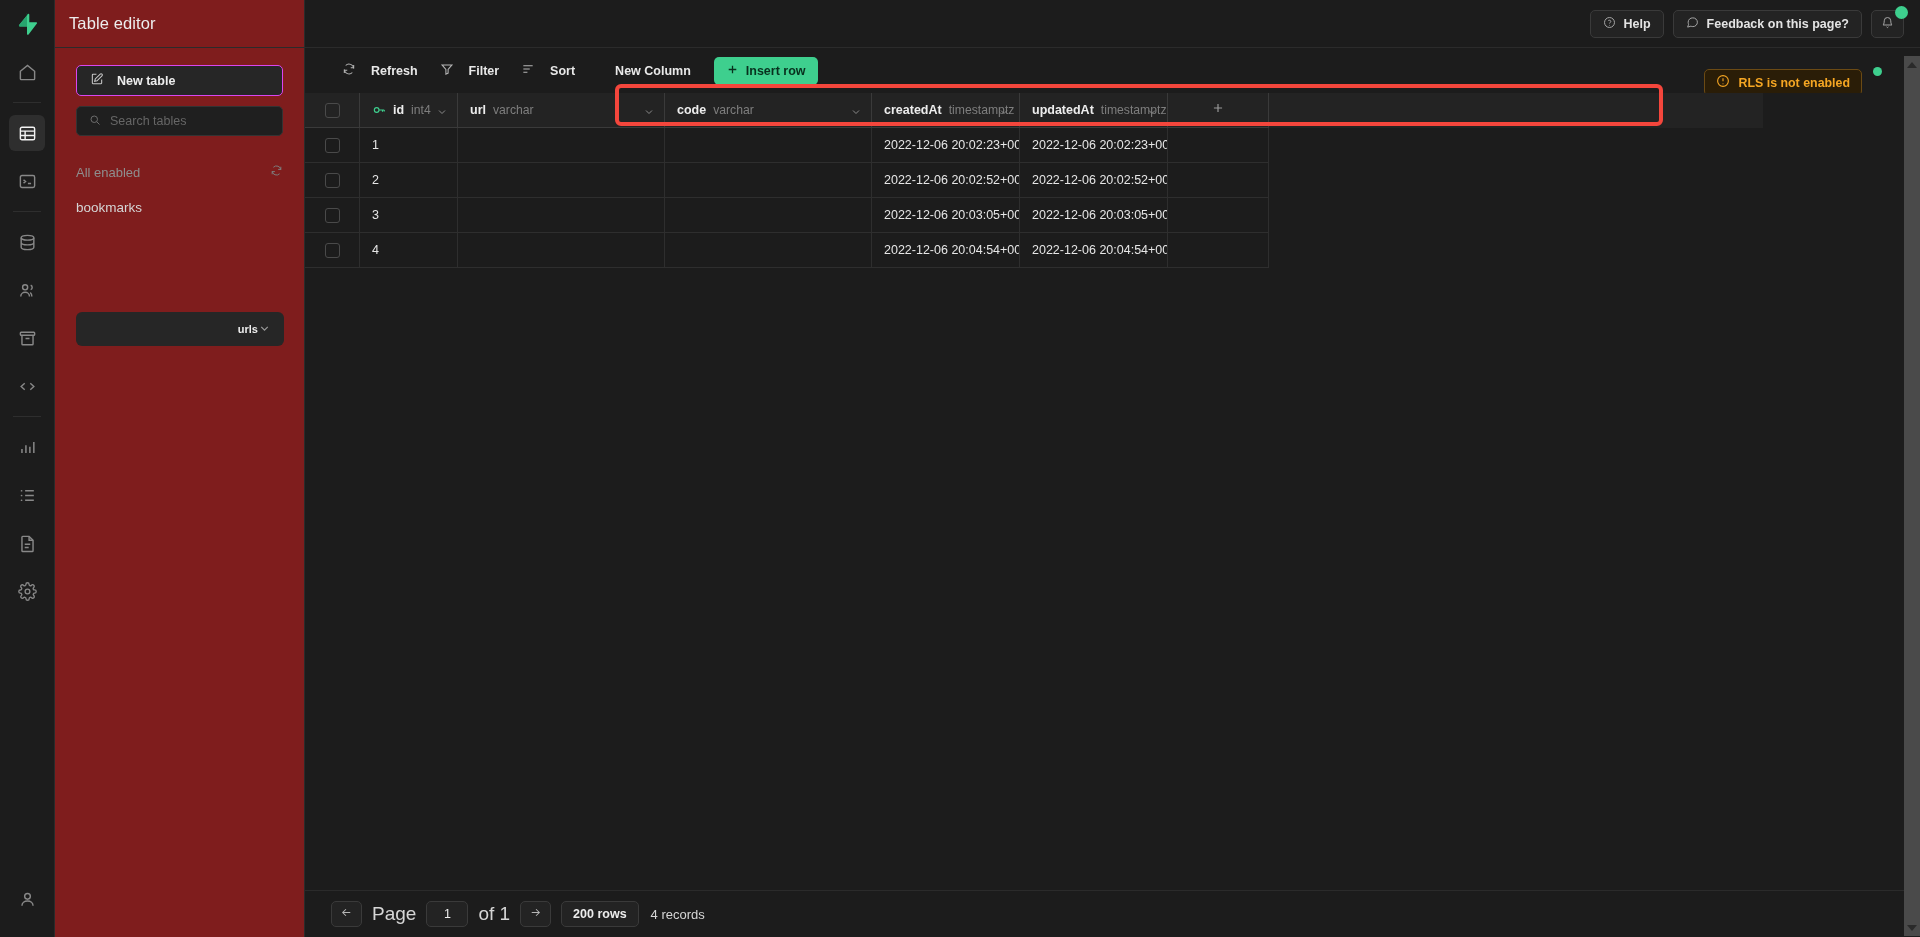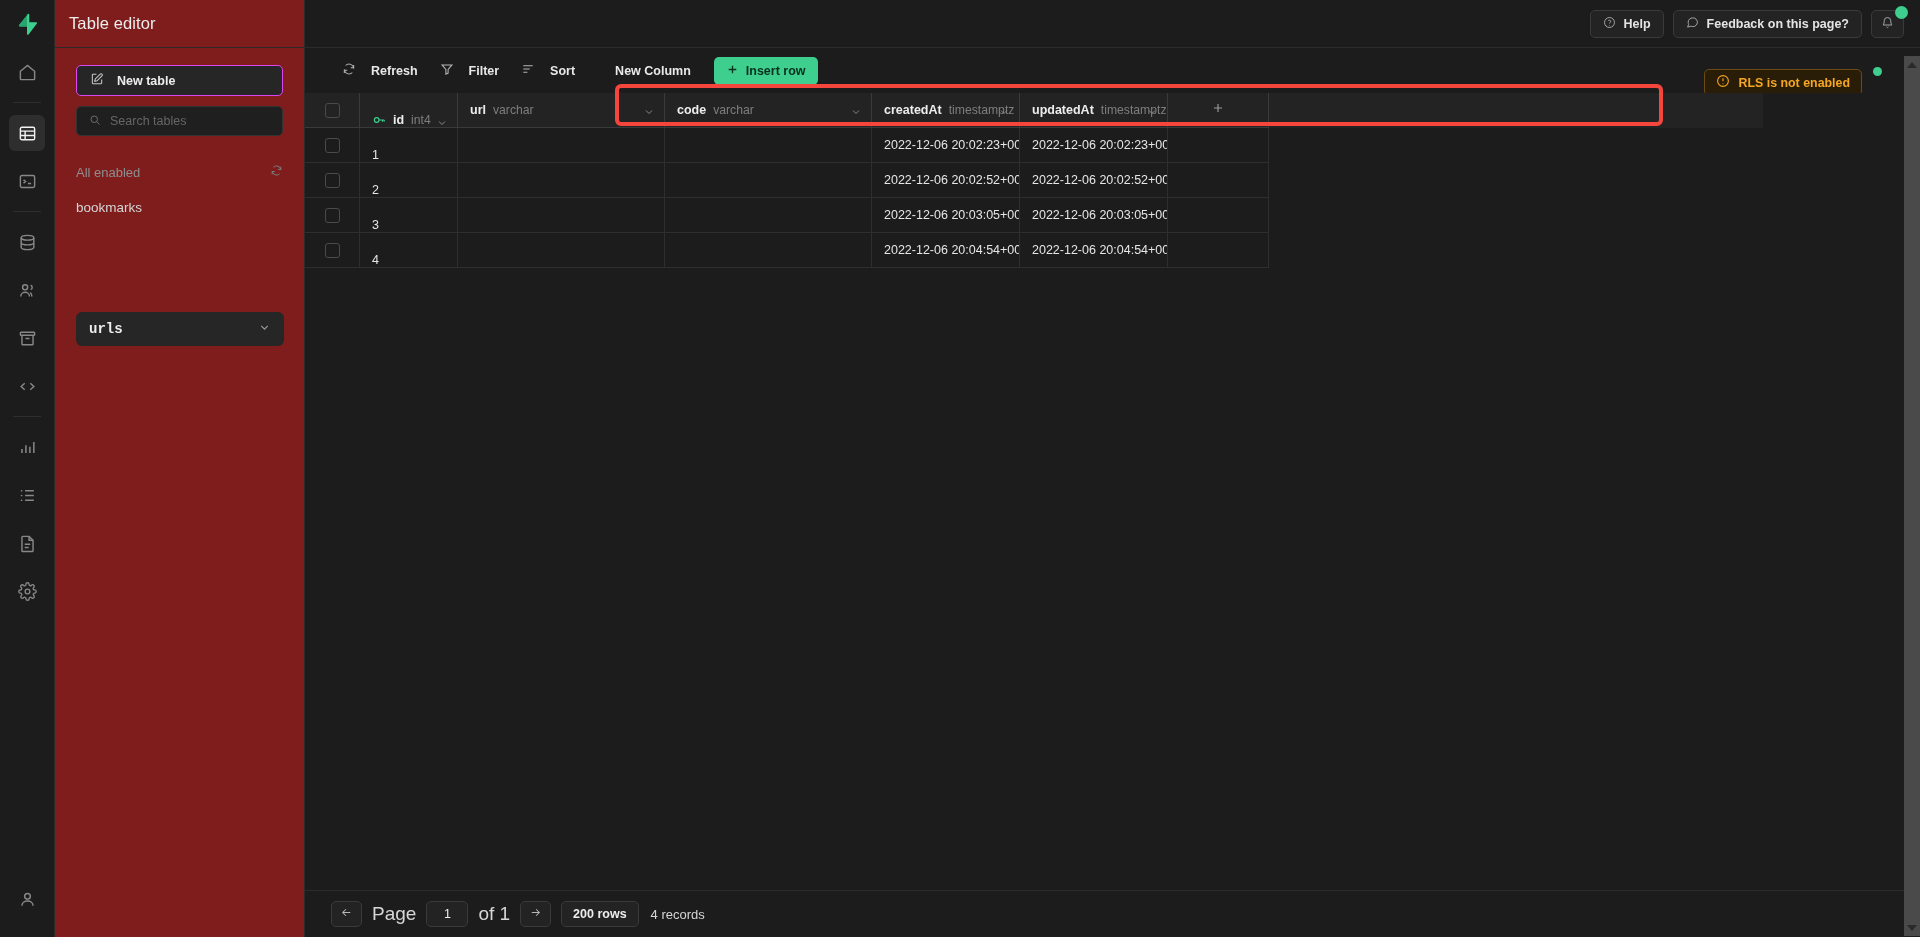"id" .c-id { align-items: flex-end -> none }
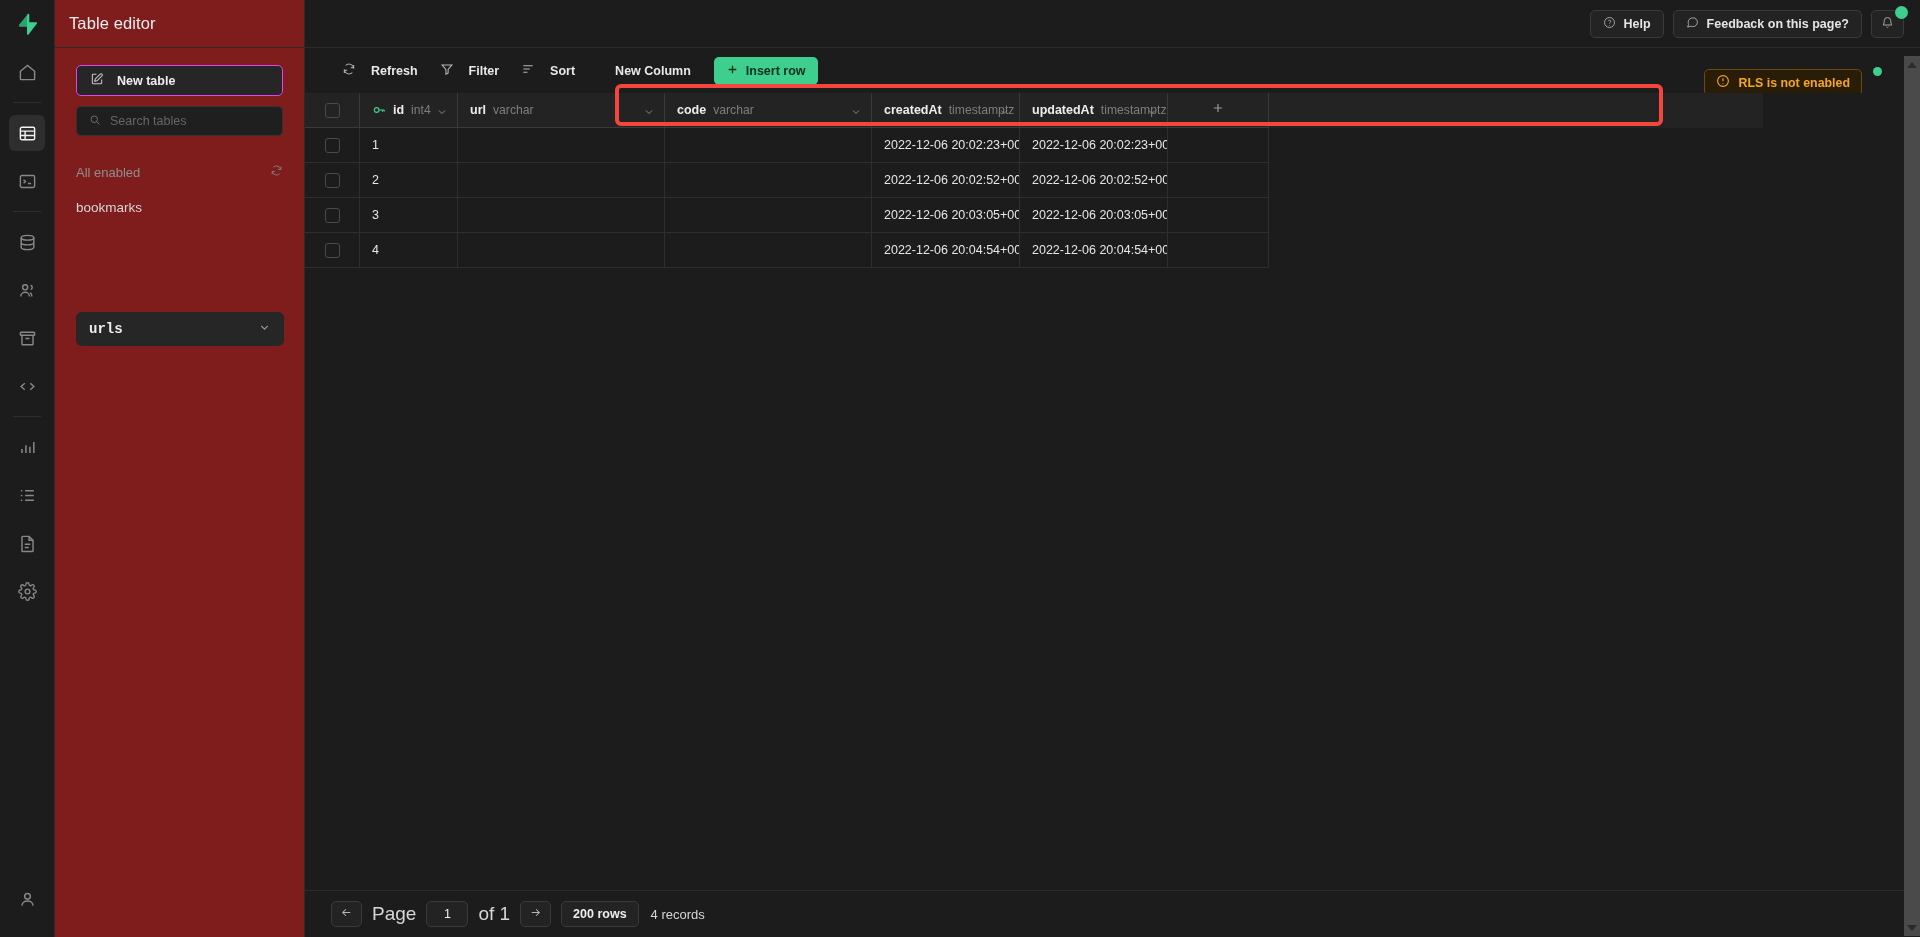"urls" .schema-sel { font-family: Liberation Mono, monospace -> none; font-size: 14px -> 11px; justify-content: space-between -> flex-end }
